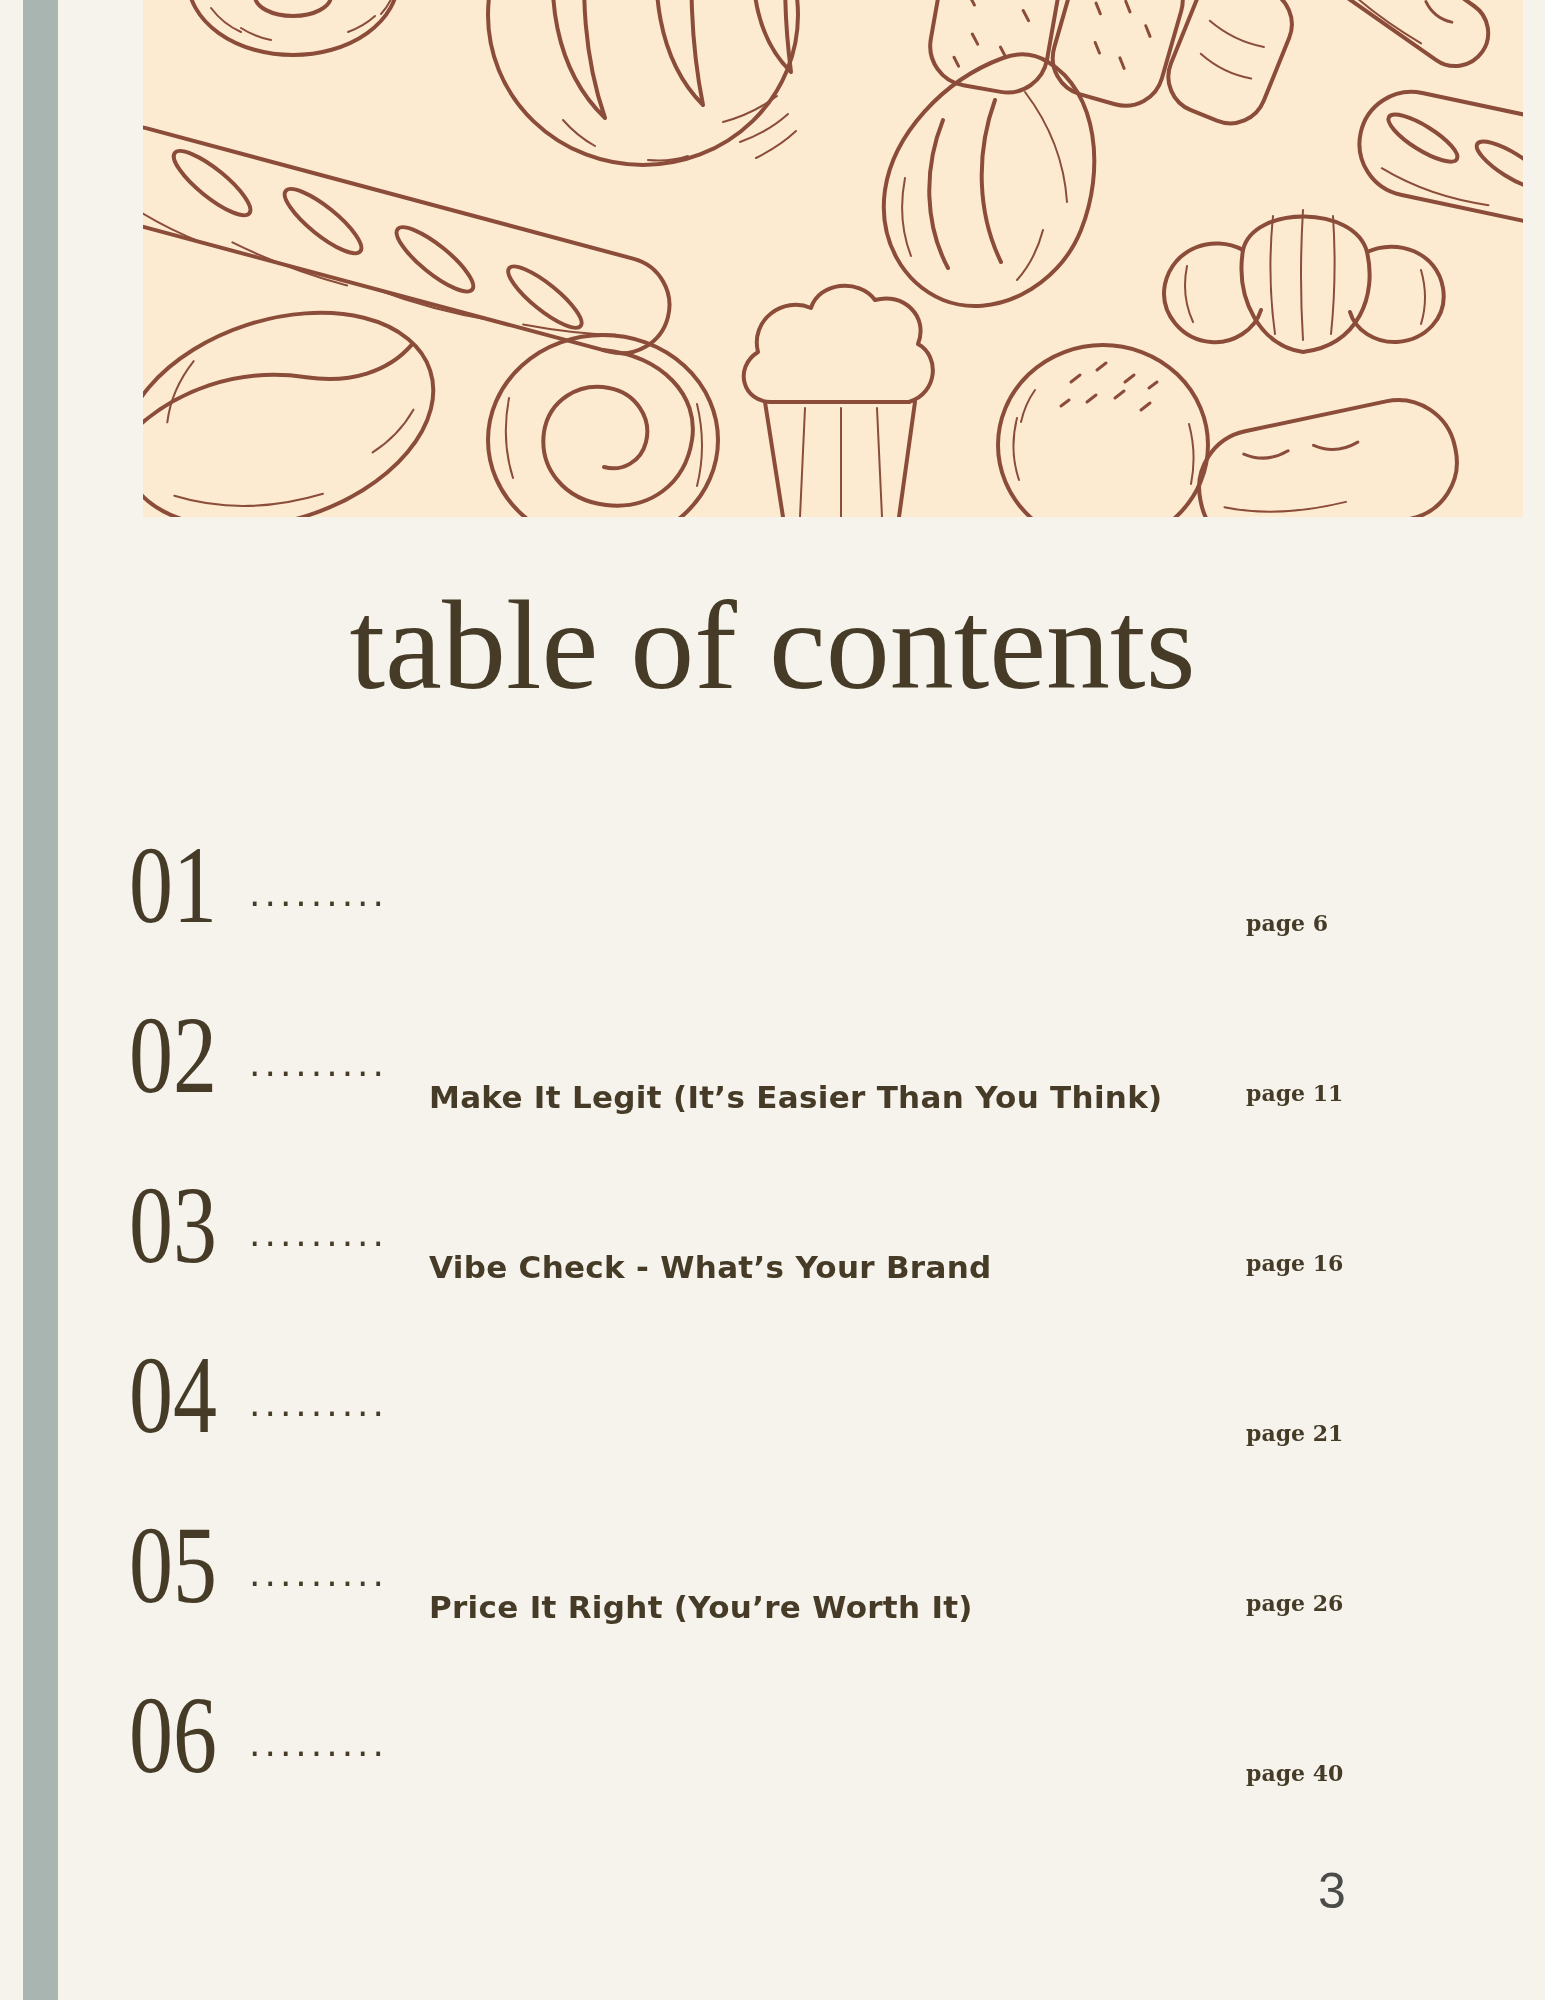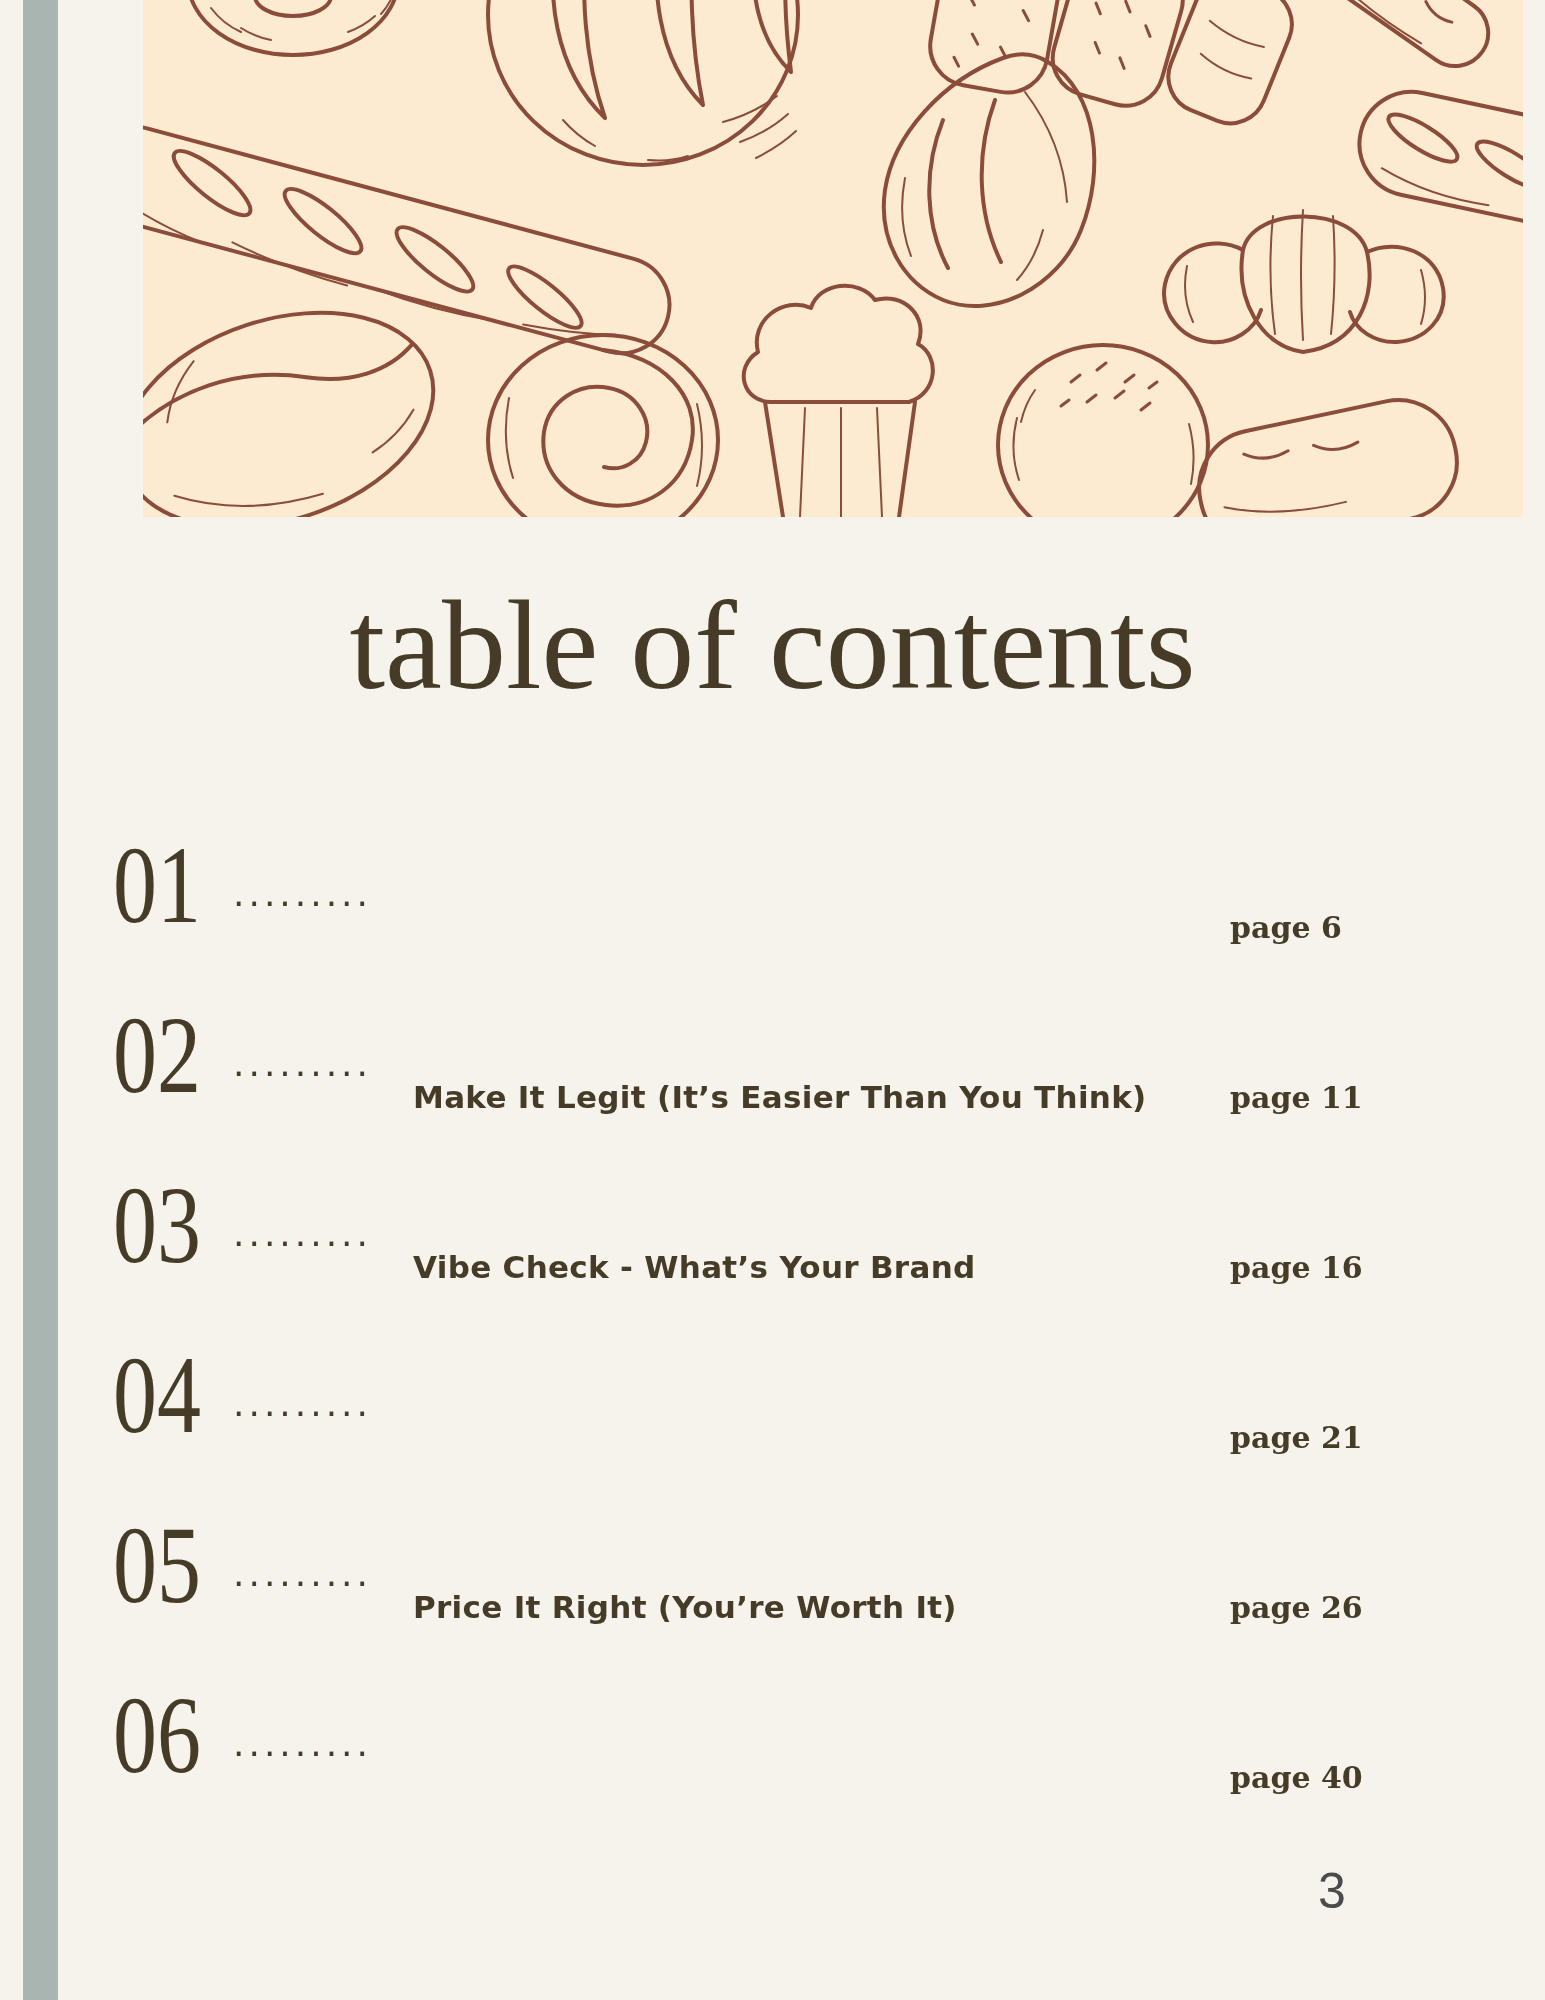"01" .entry { margin-left: none -> 16px }
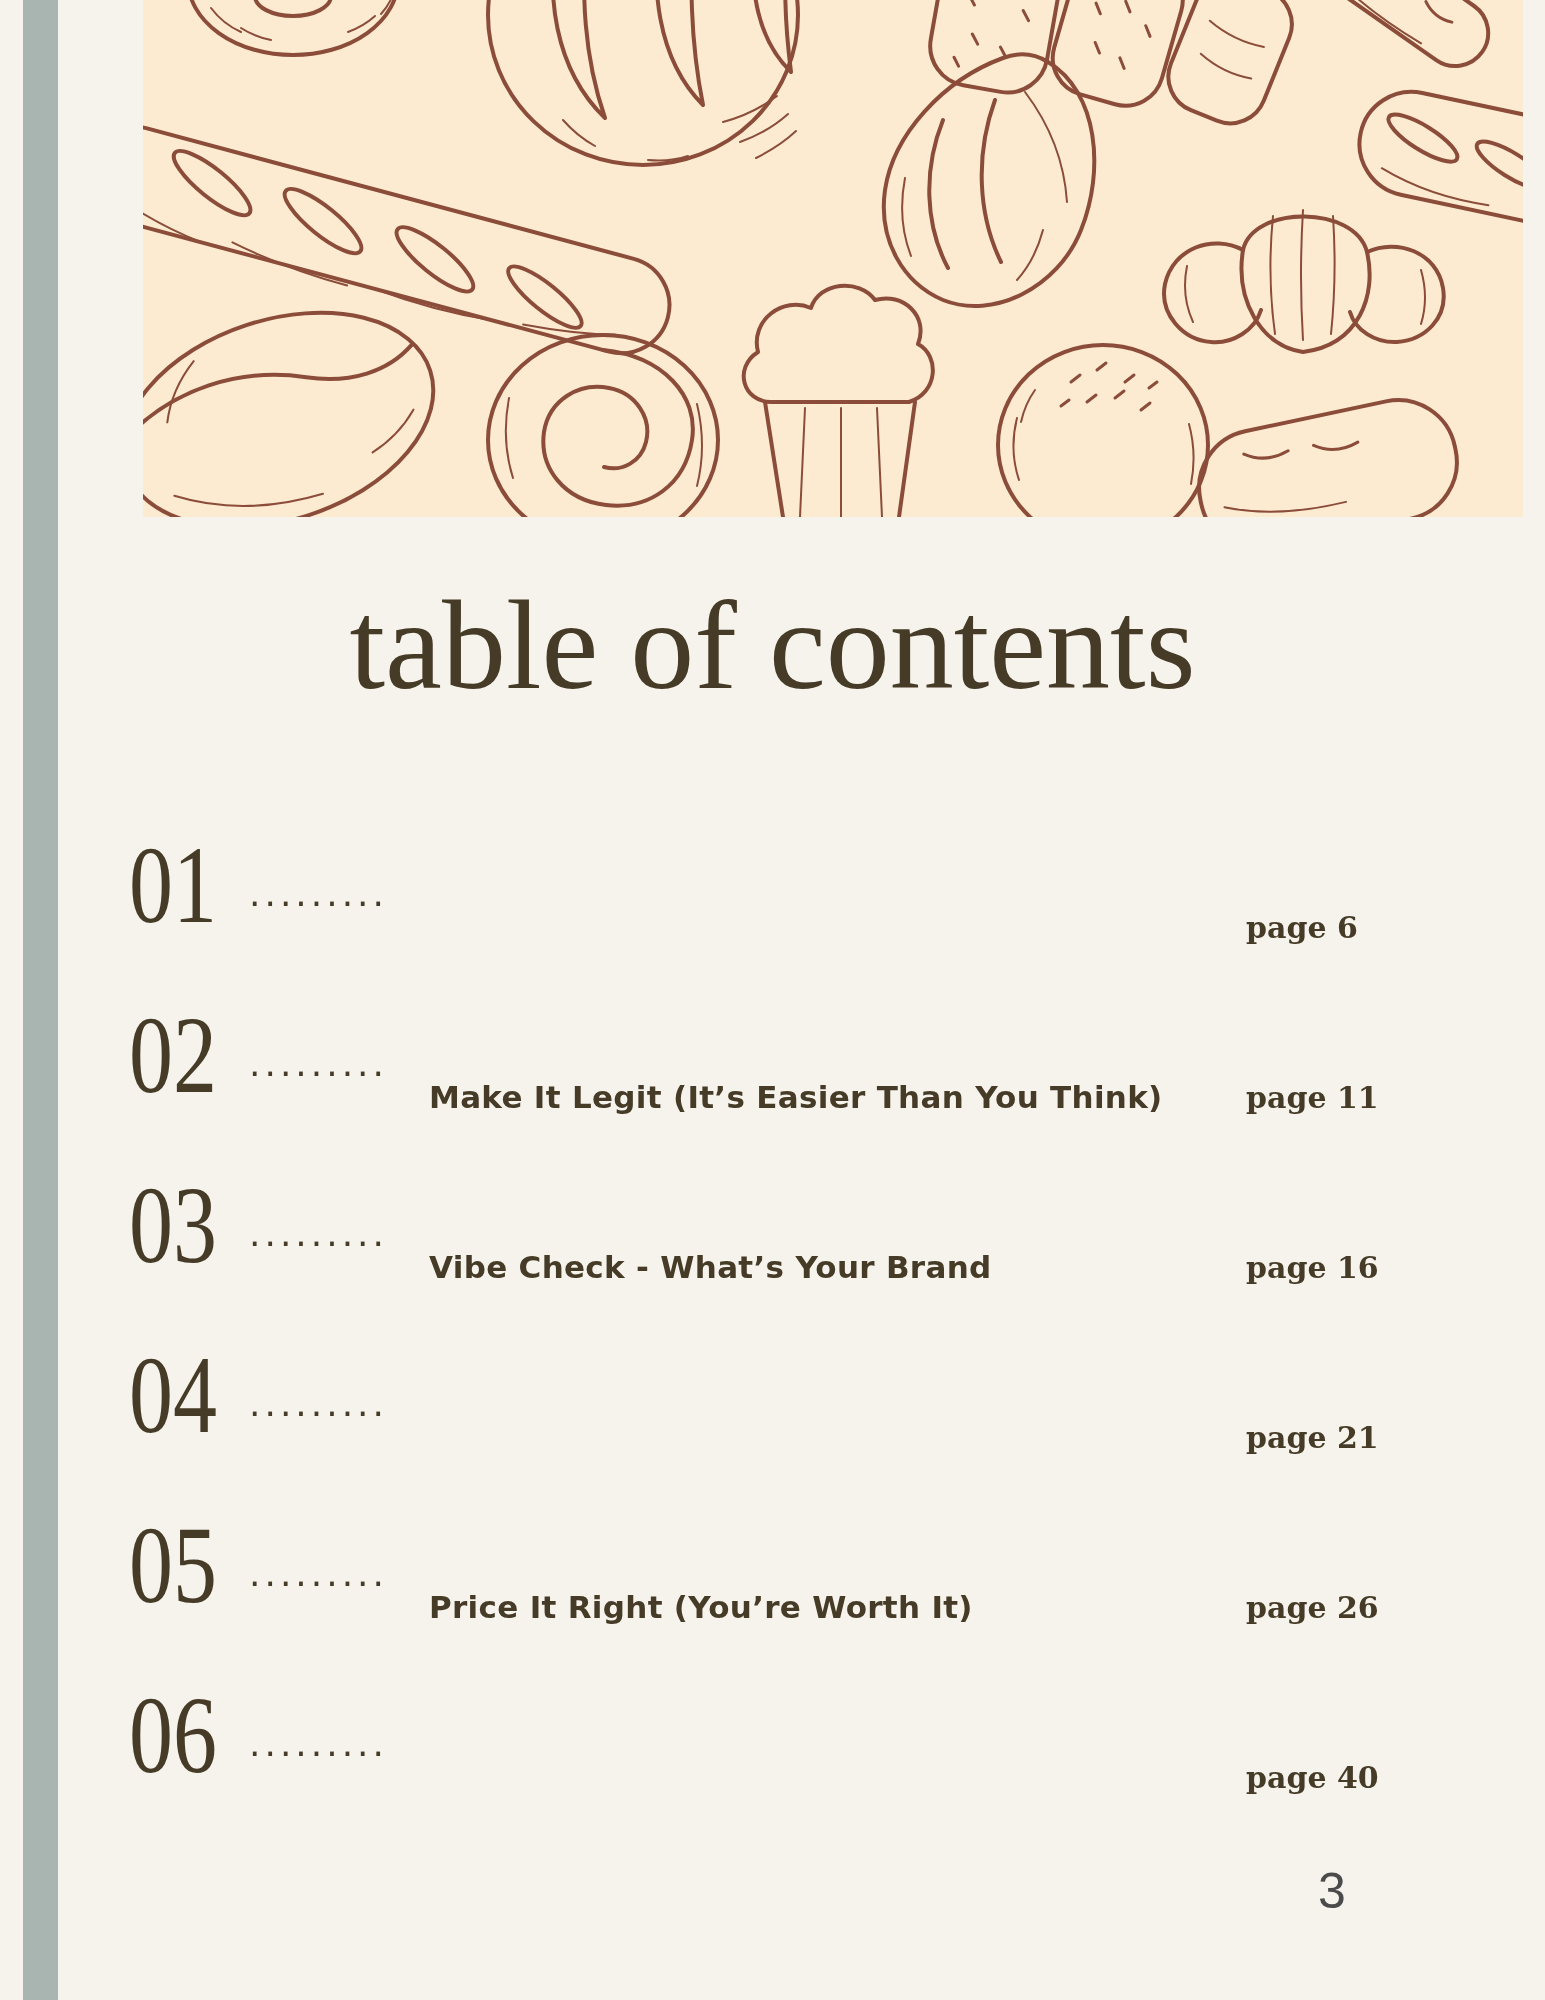"page 6" .pg { font-size: 30px -> 22px }
